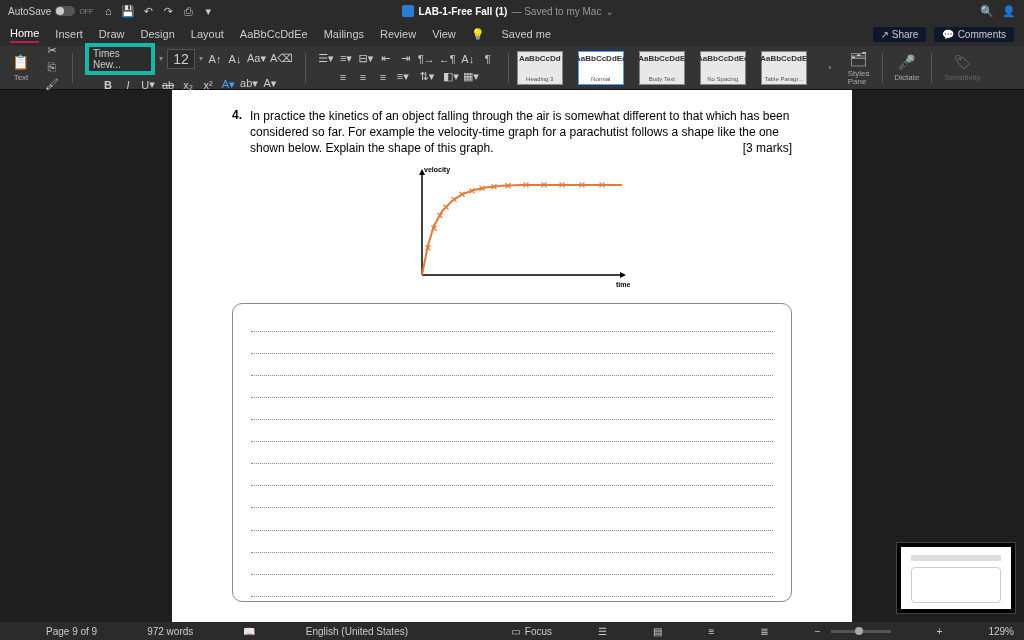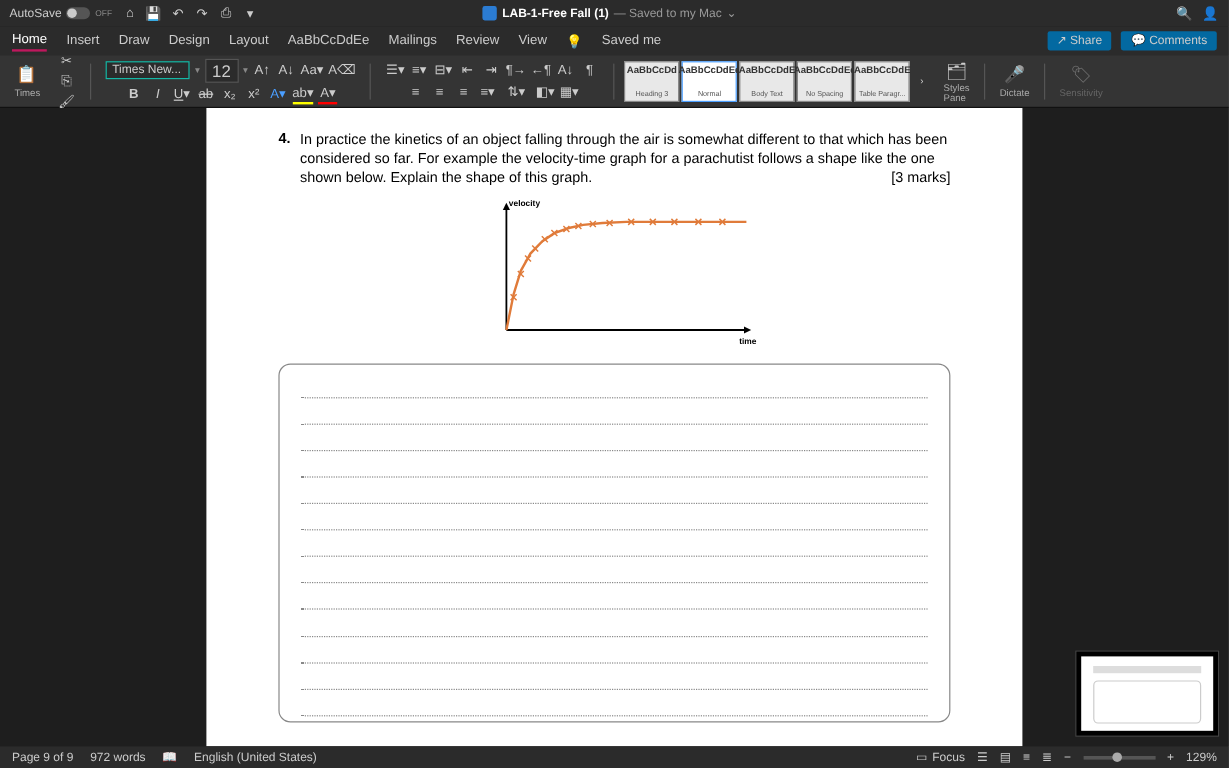"↗ Share" .share-btn, .comments-btn { background: #0369a1 -> #0f172a }
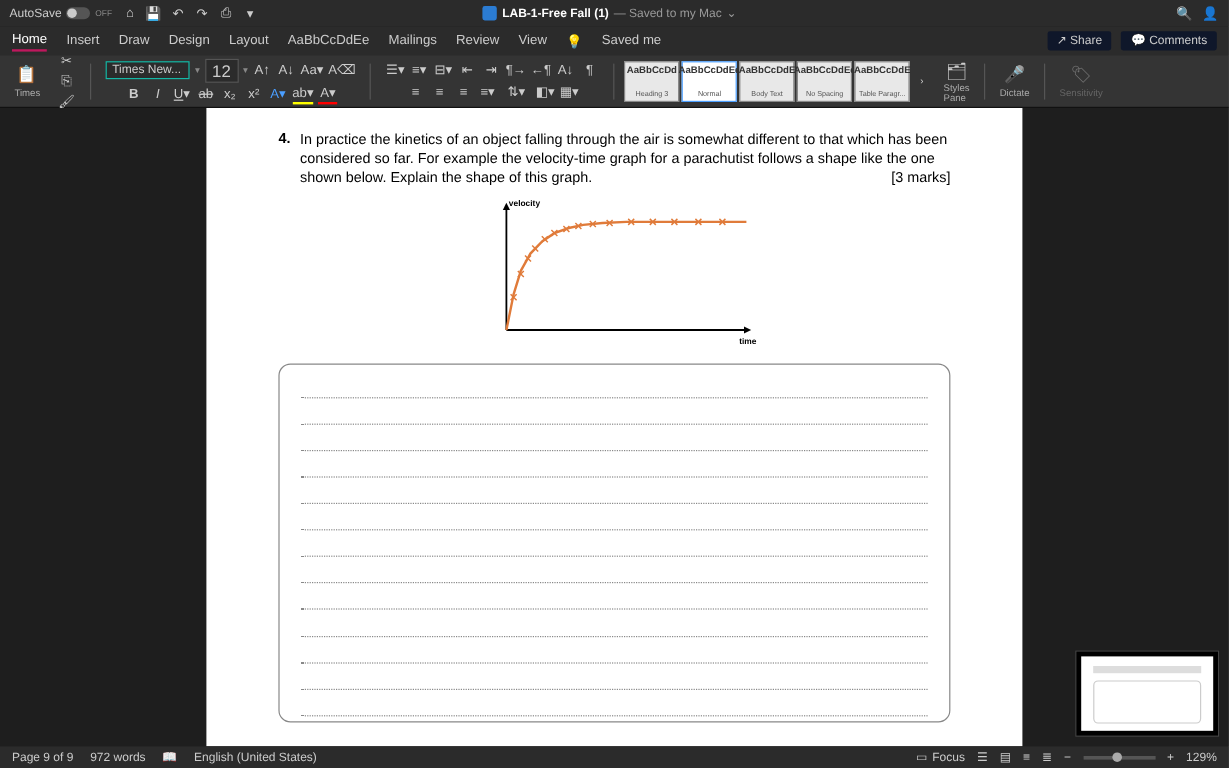"Times New..." .font-select { border: 1px solid #14b8a6 -> 4px solid #14b8a6 }
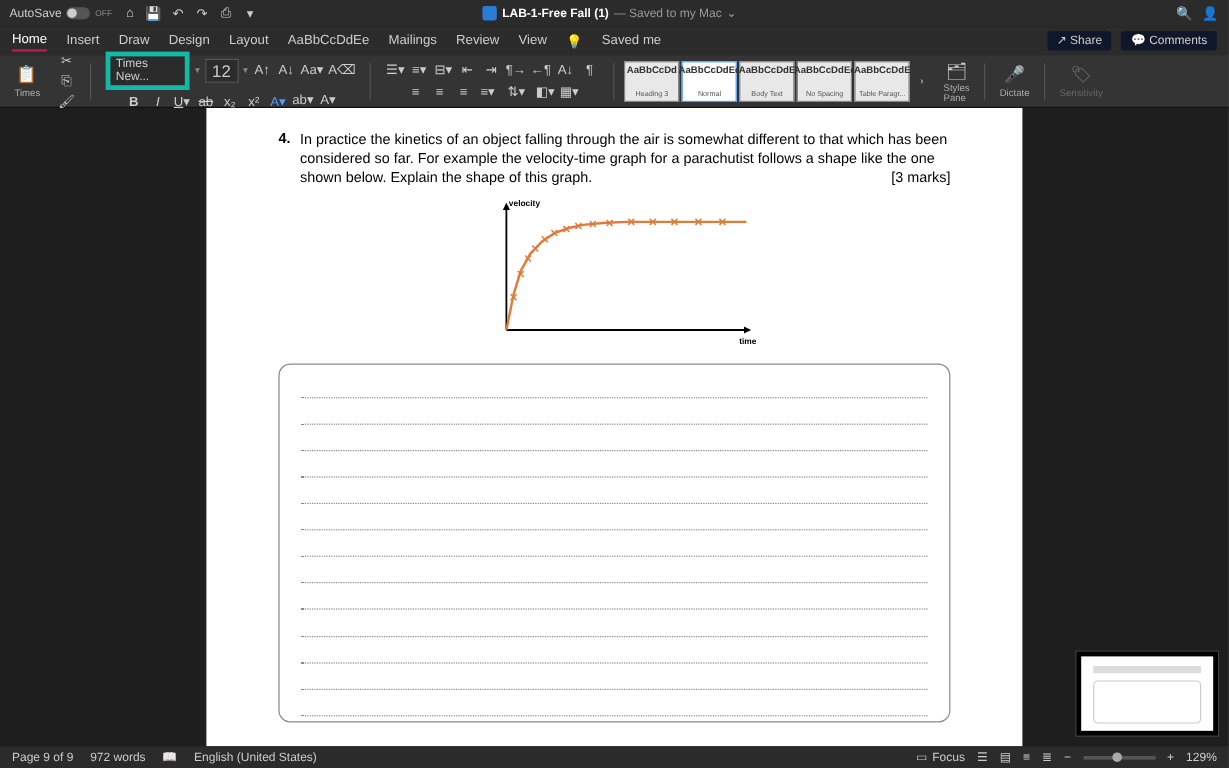"AaBbCcDd" div.ribbon-row { gap: 2px -> 15px }
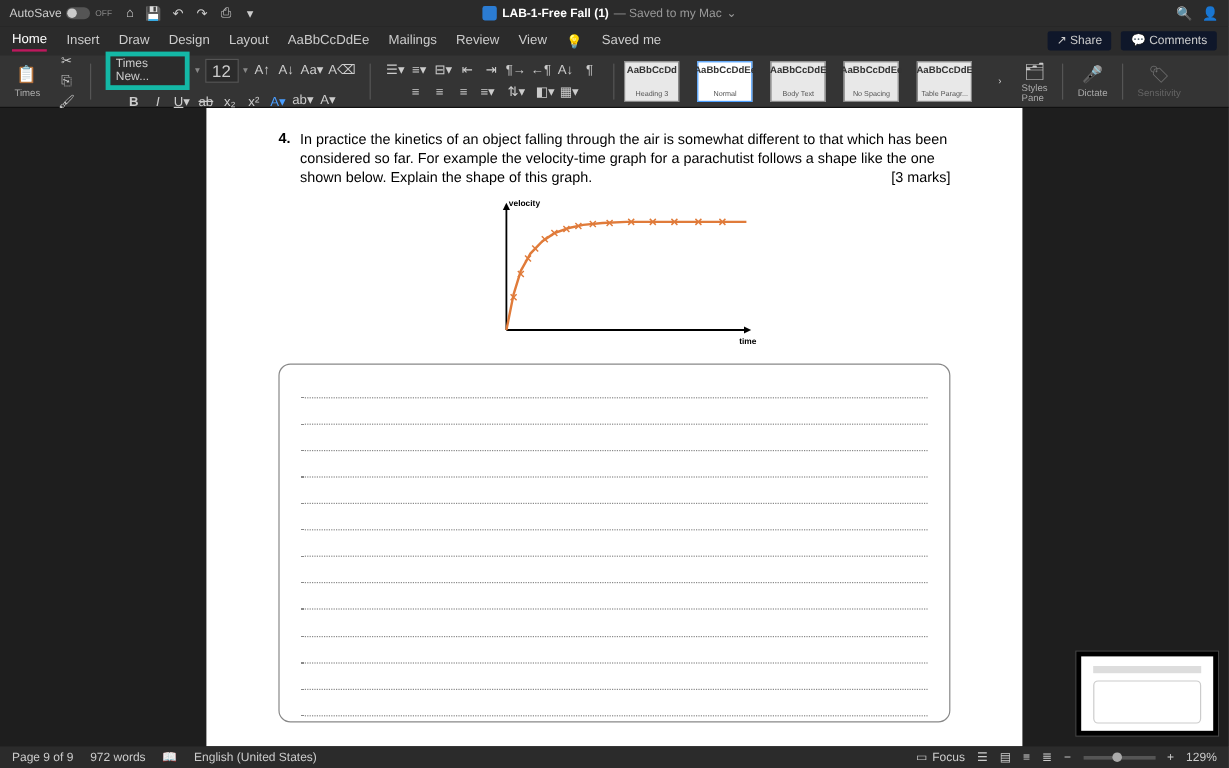"Times" span.big-btn-label { text: Times -> Text }
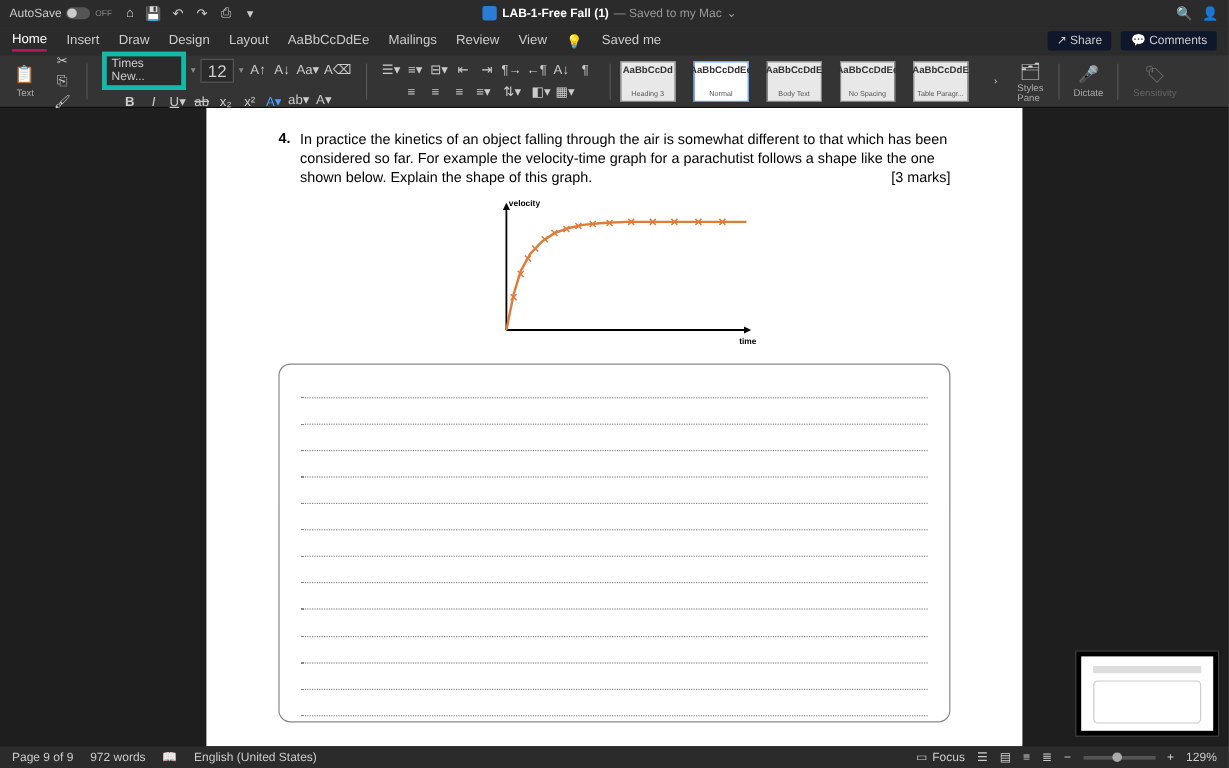"Page 9 of 9" .sb-btn { margin-left: none -> 36px }
